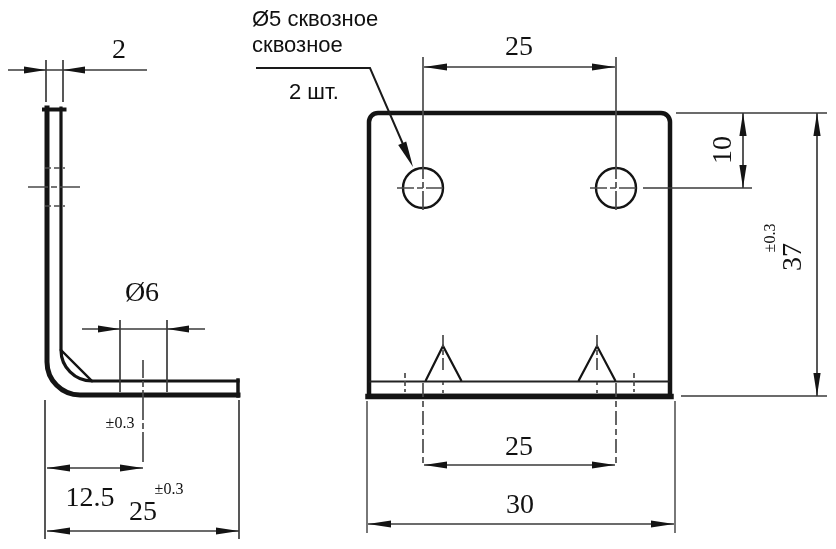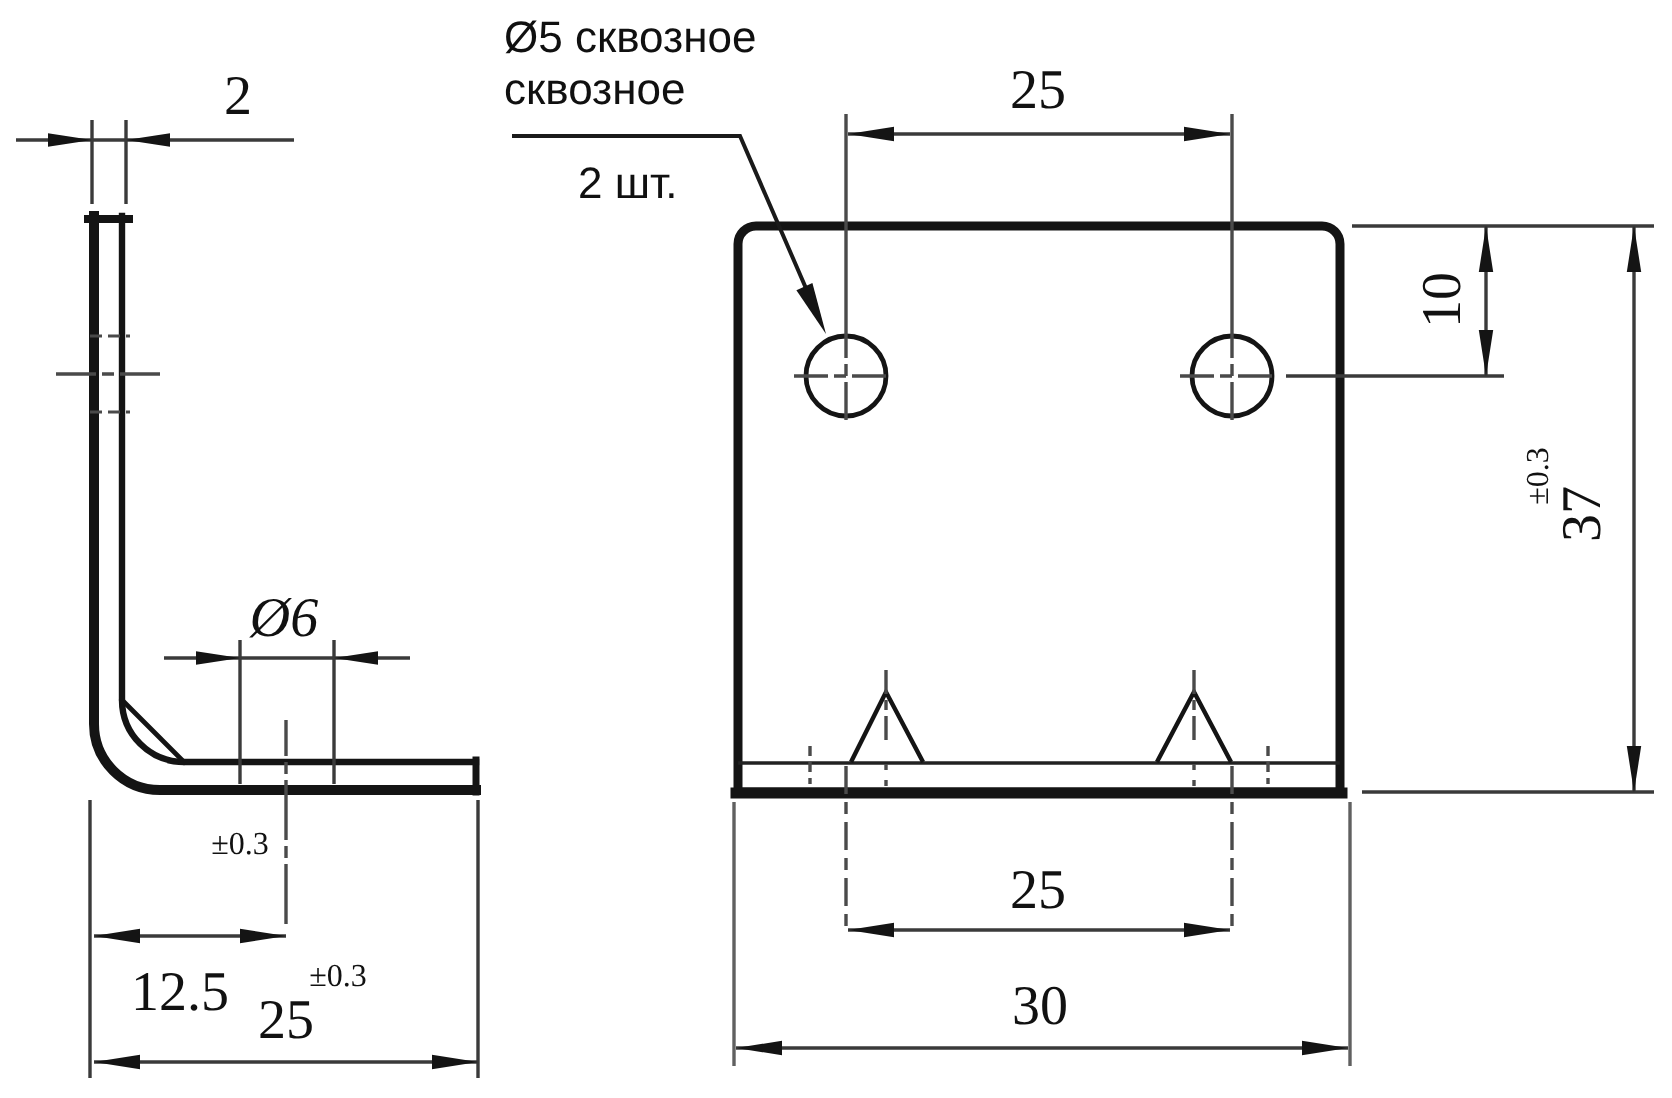"Ø6" div.lbl { font-style: italic -> none; top: 310px -> 292px }
